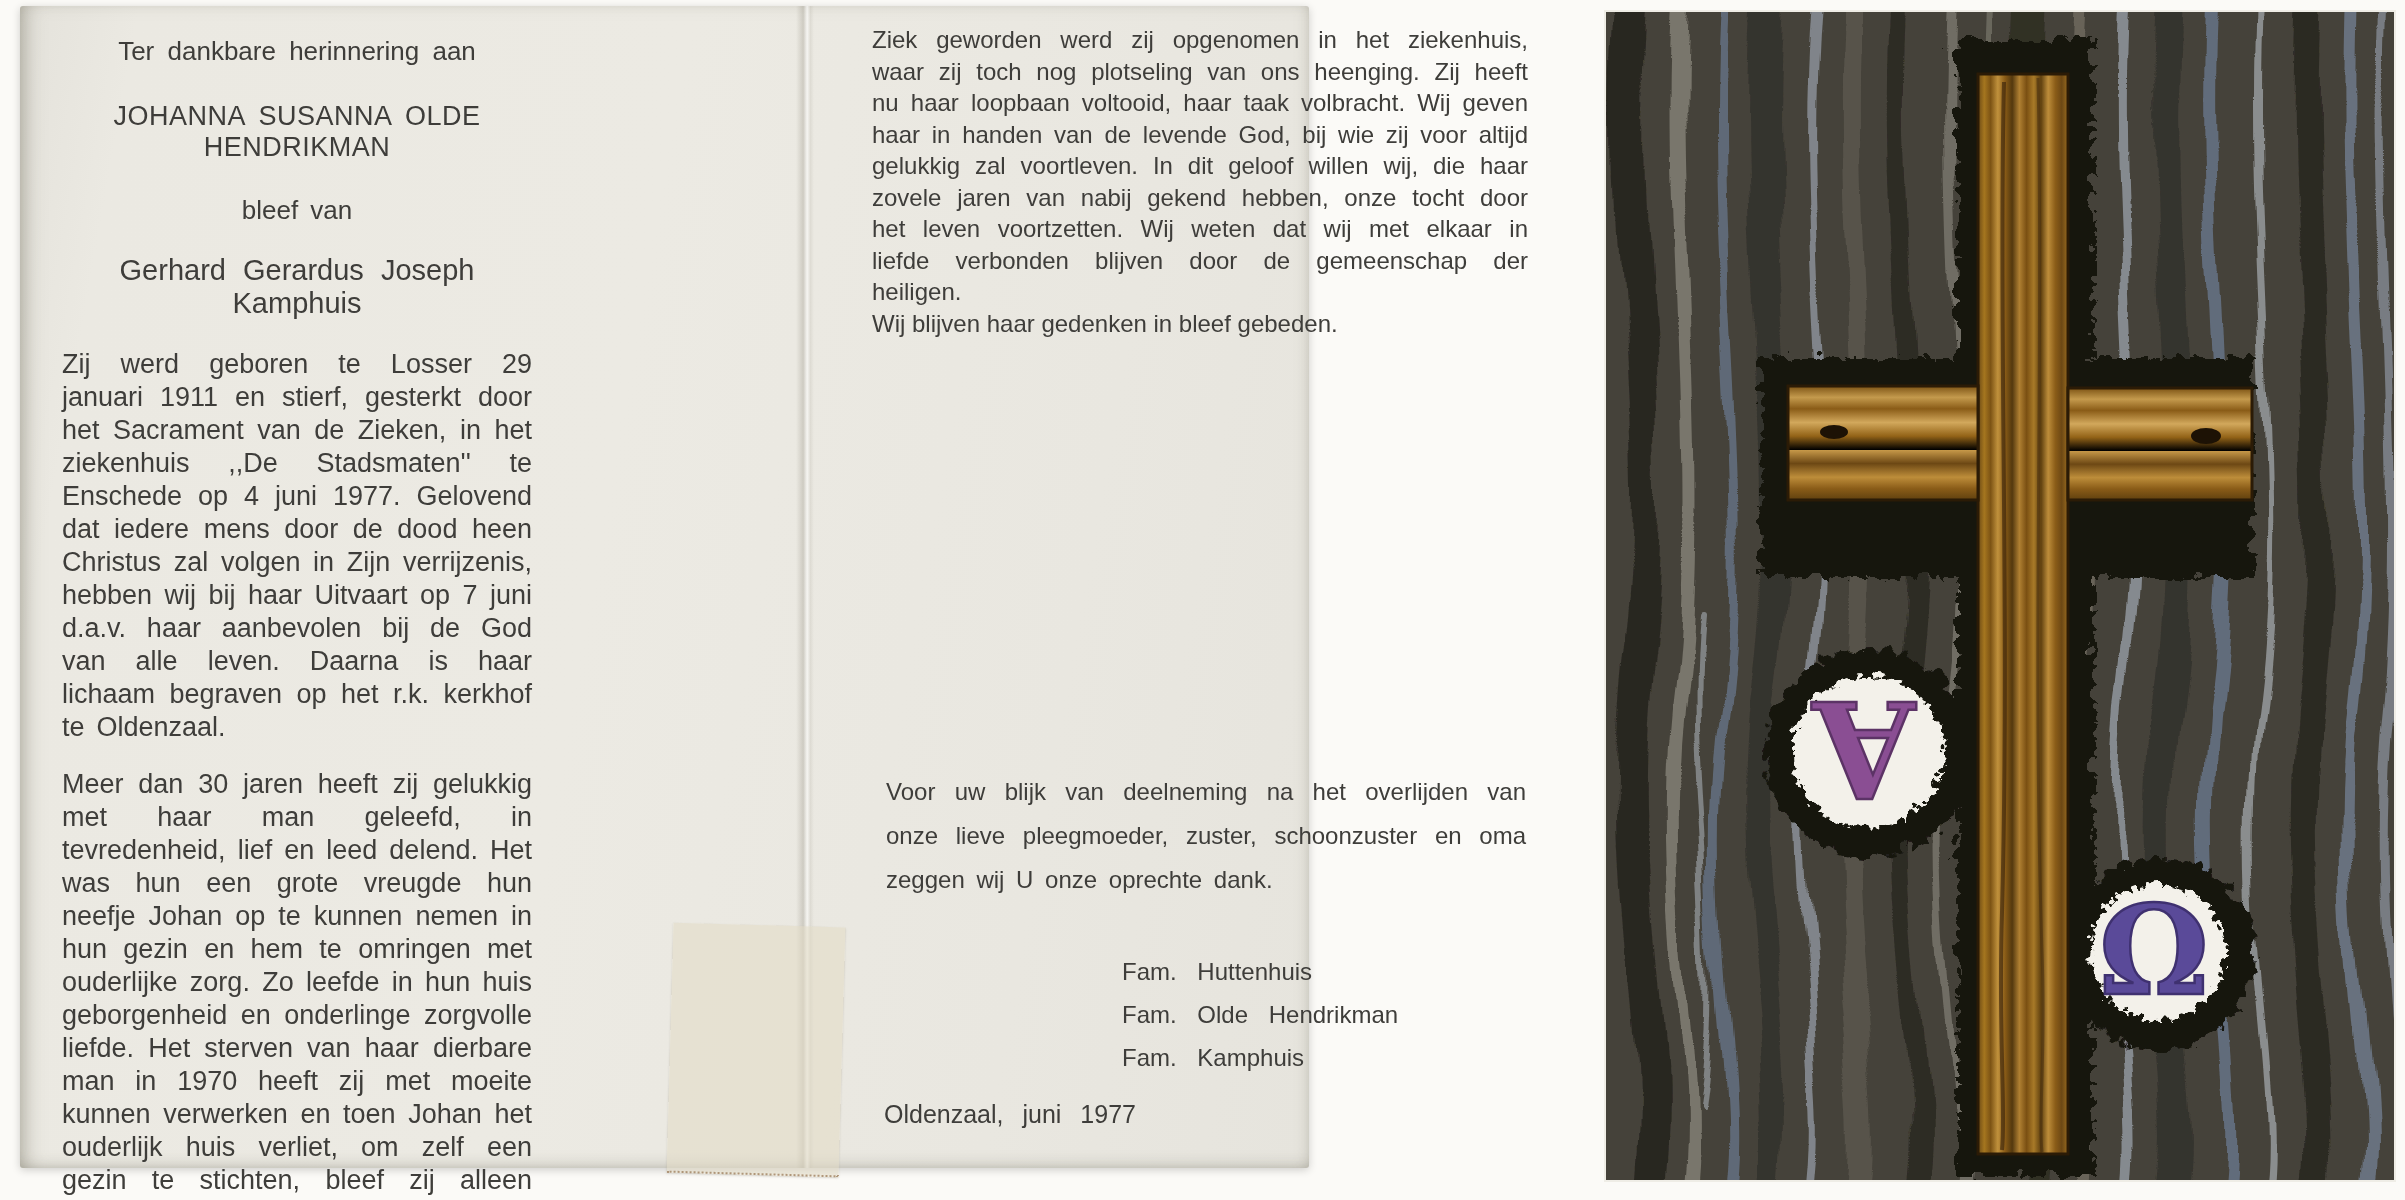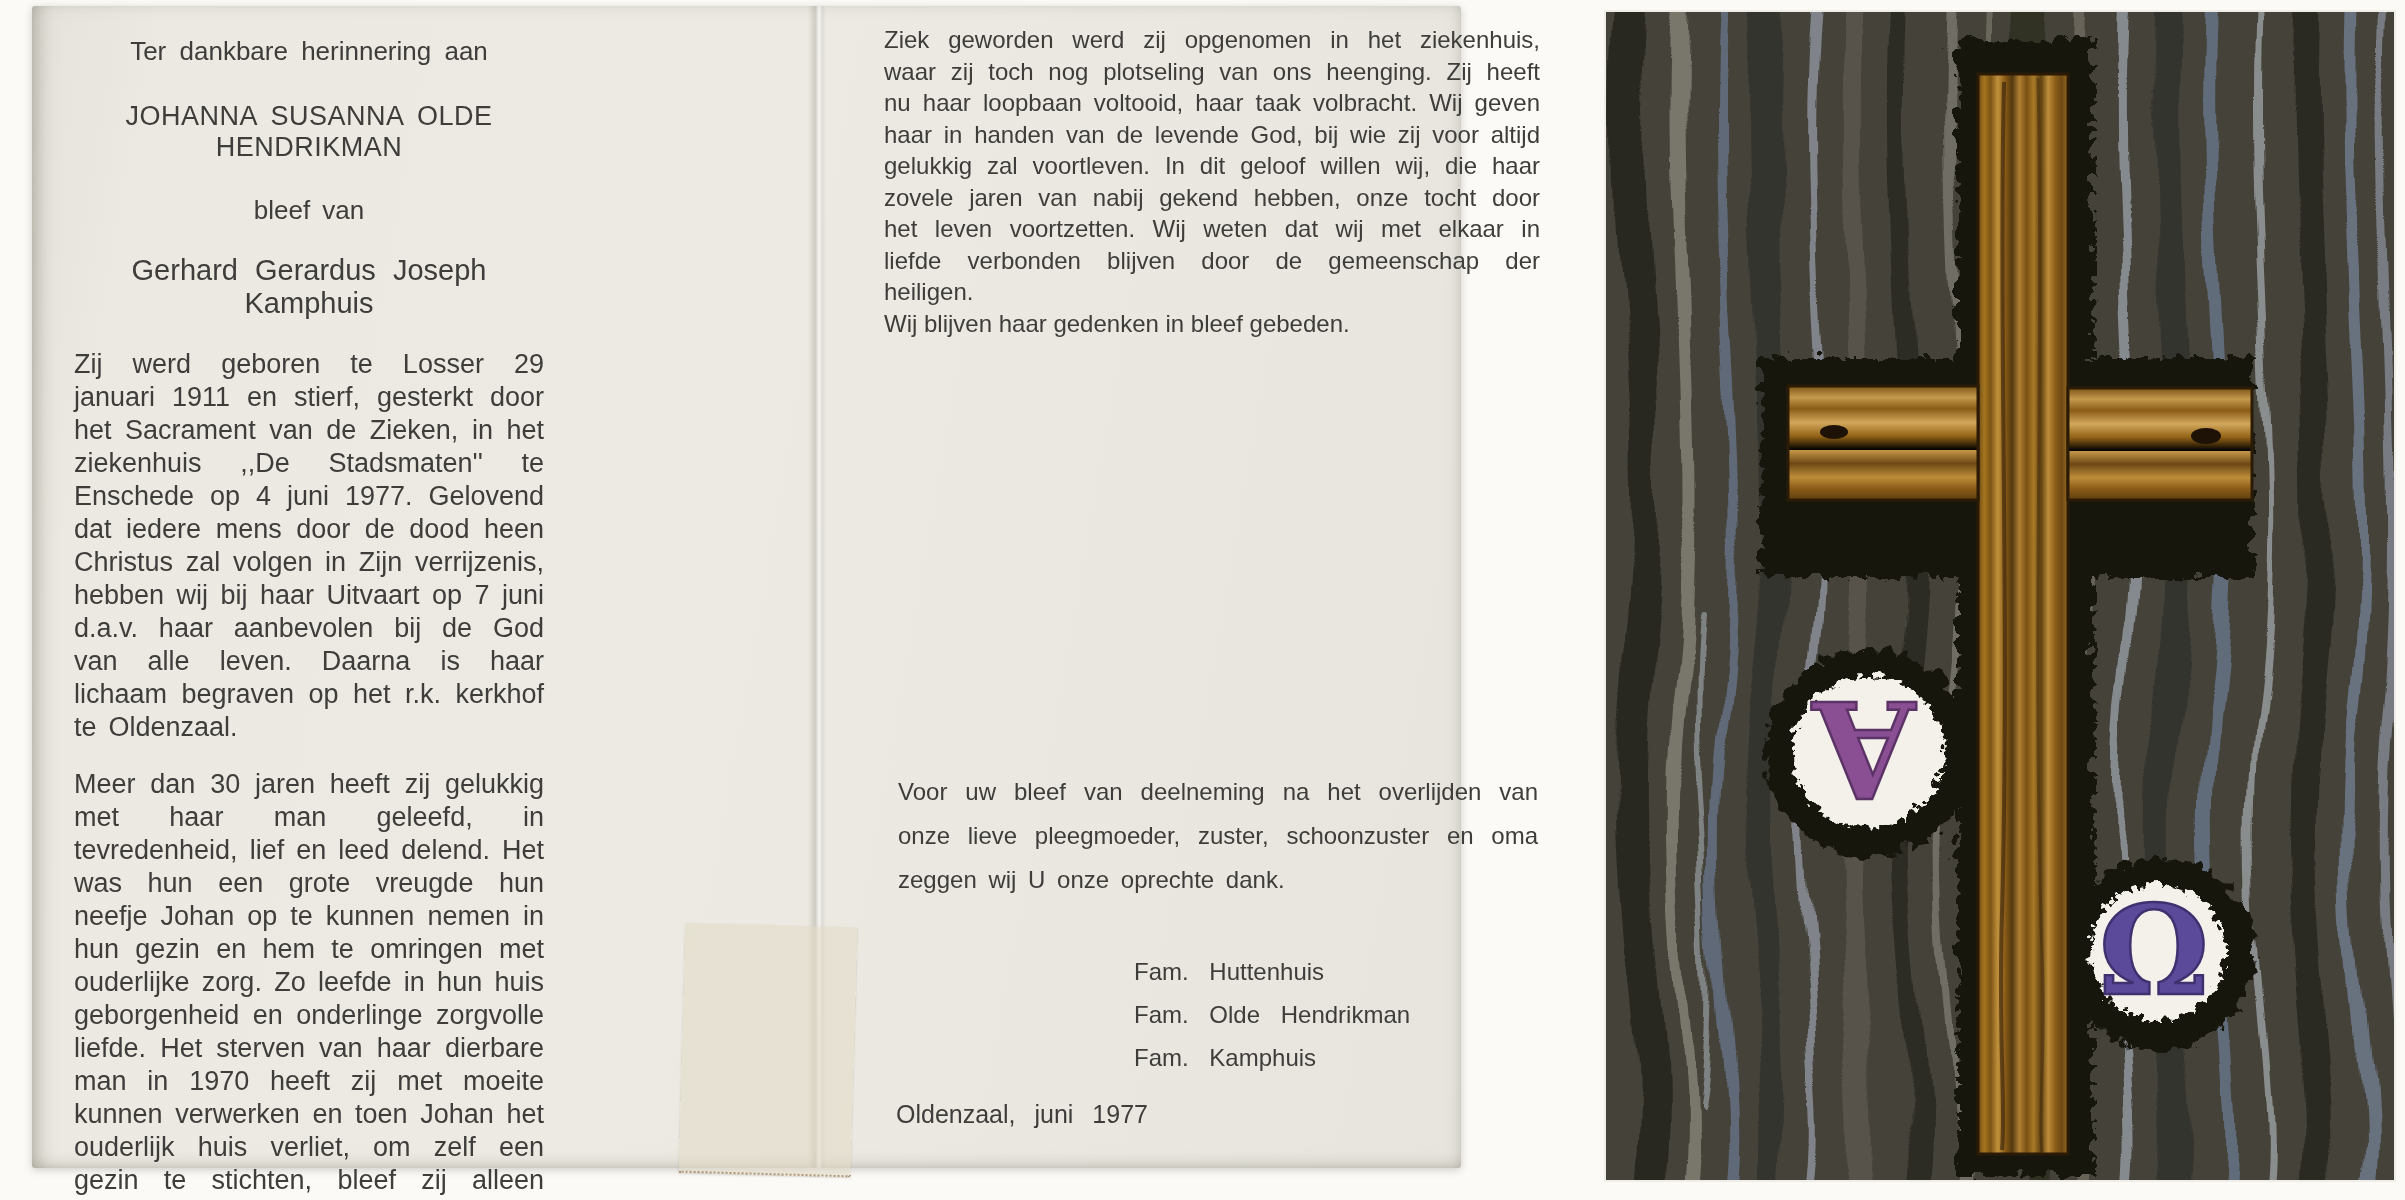"Ter dankbare herinnering aan" .card { left: 32px -> 20px; width: 1429px -> 1289px }
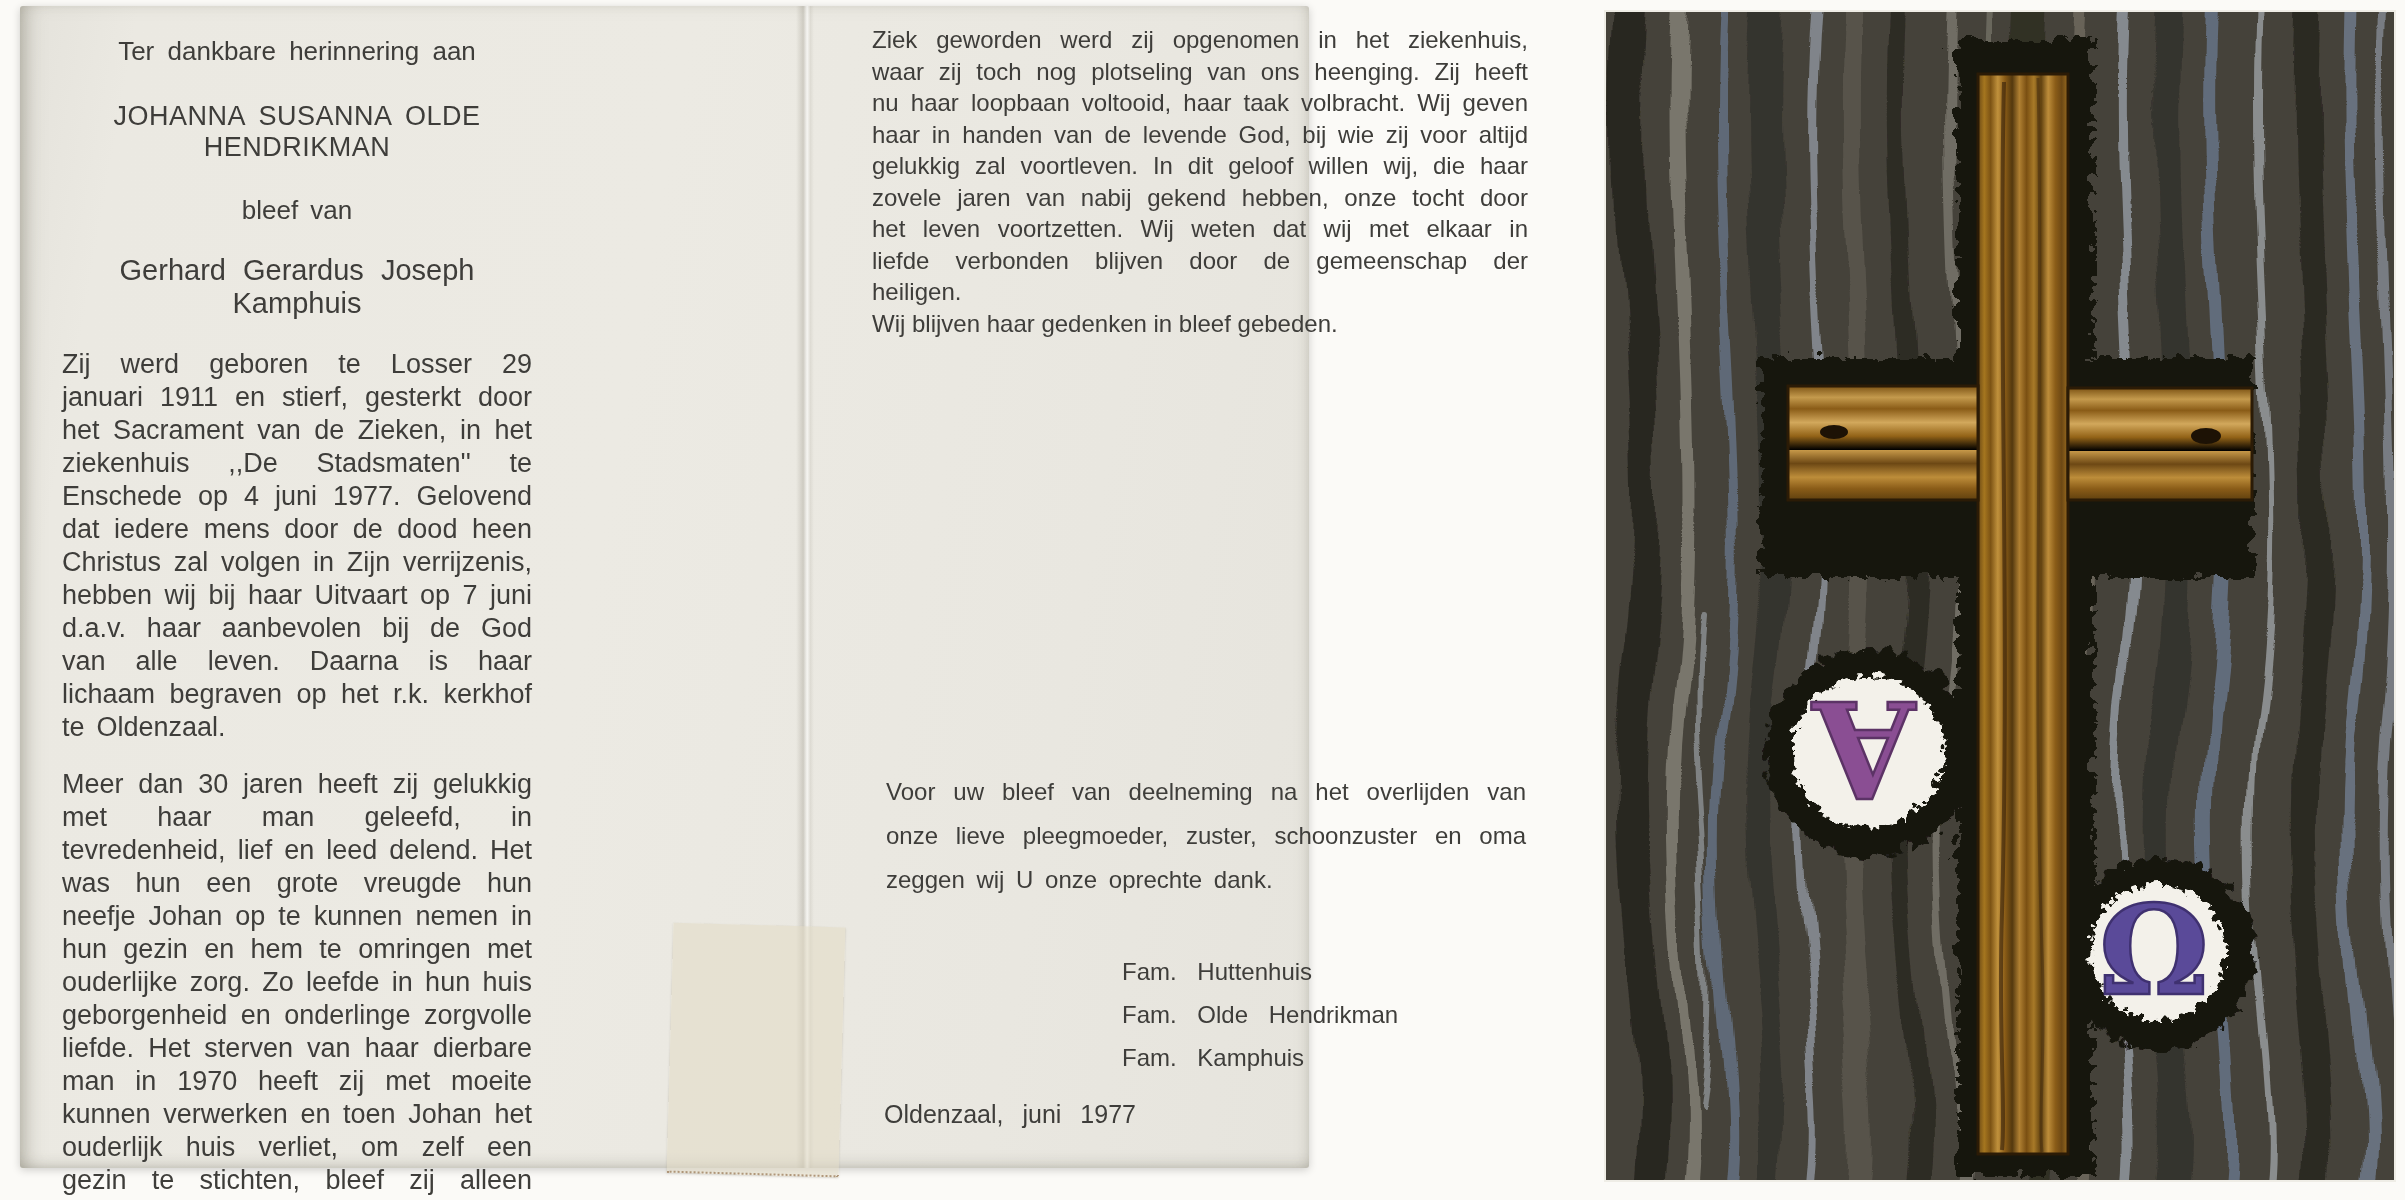"Voor uw bleef van deelneming" p.thanks { text: bleef -> blijk }
